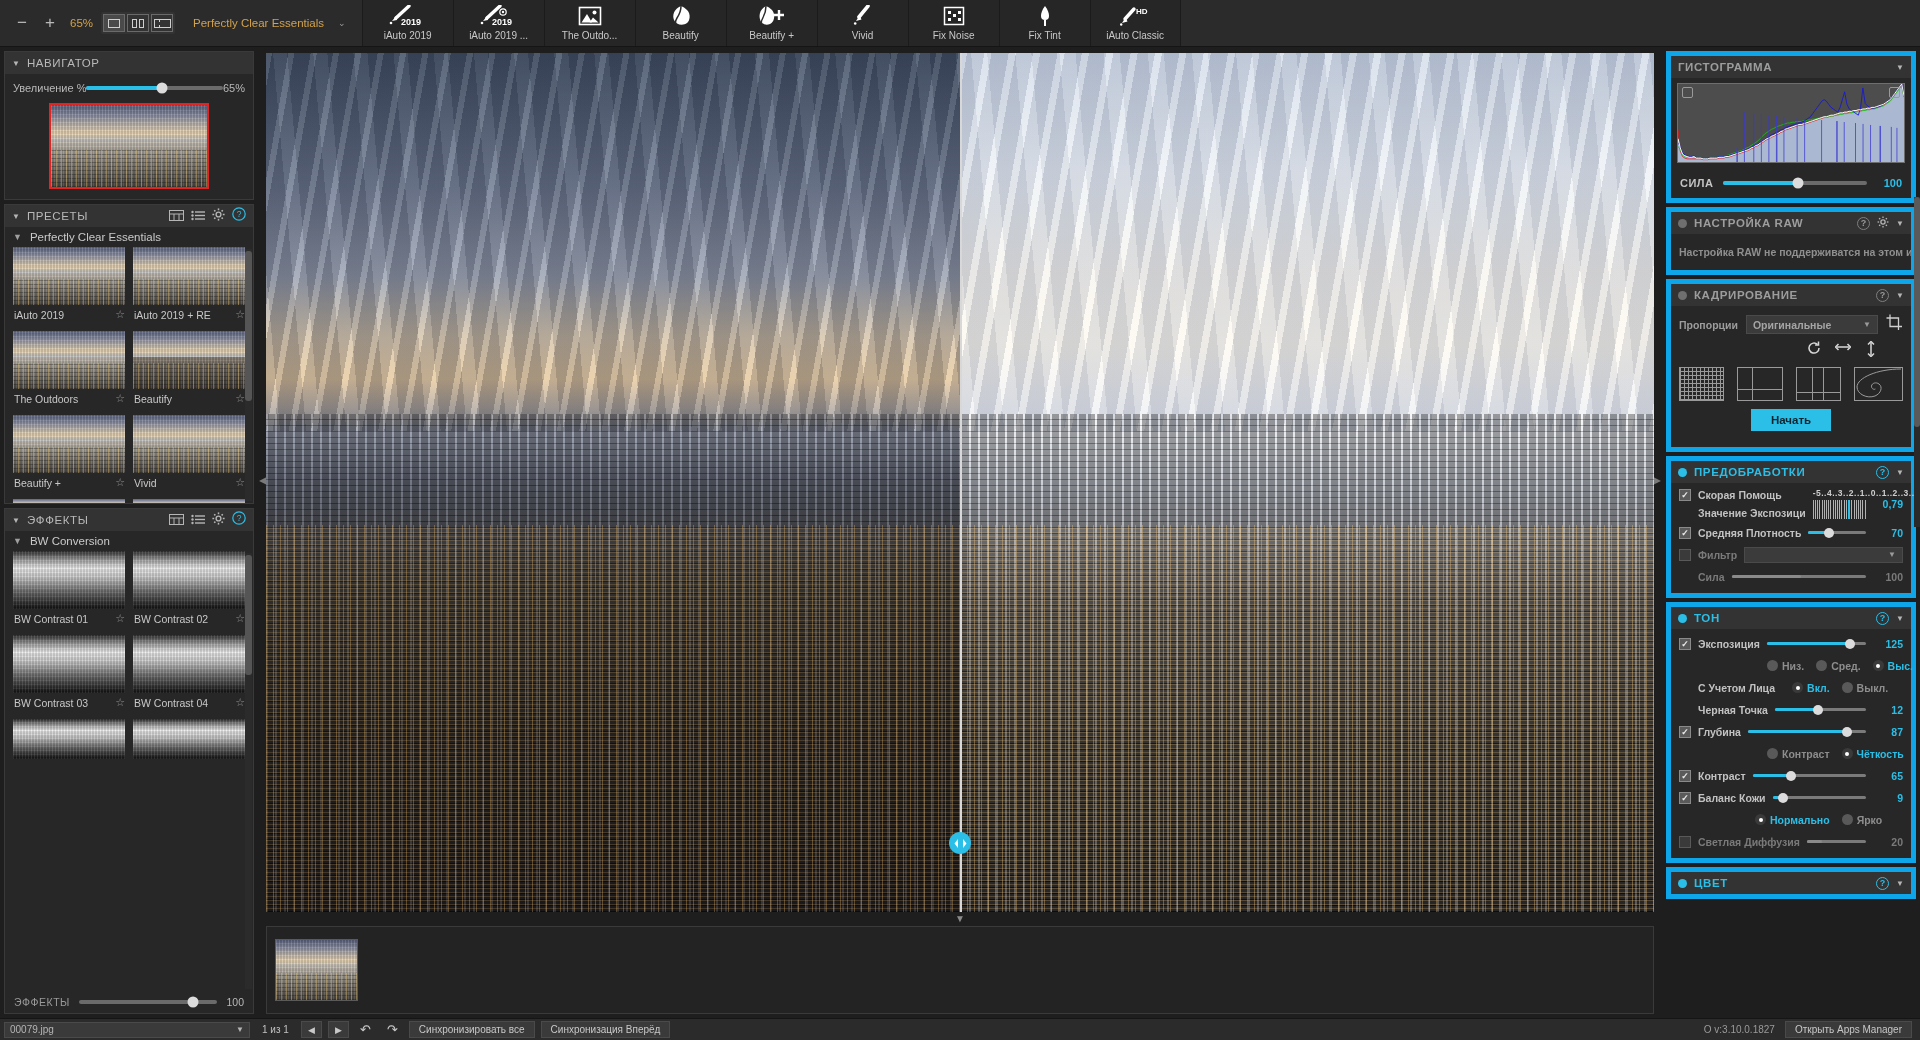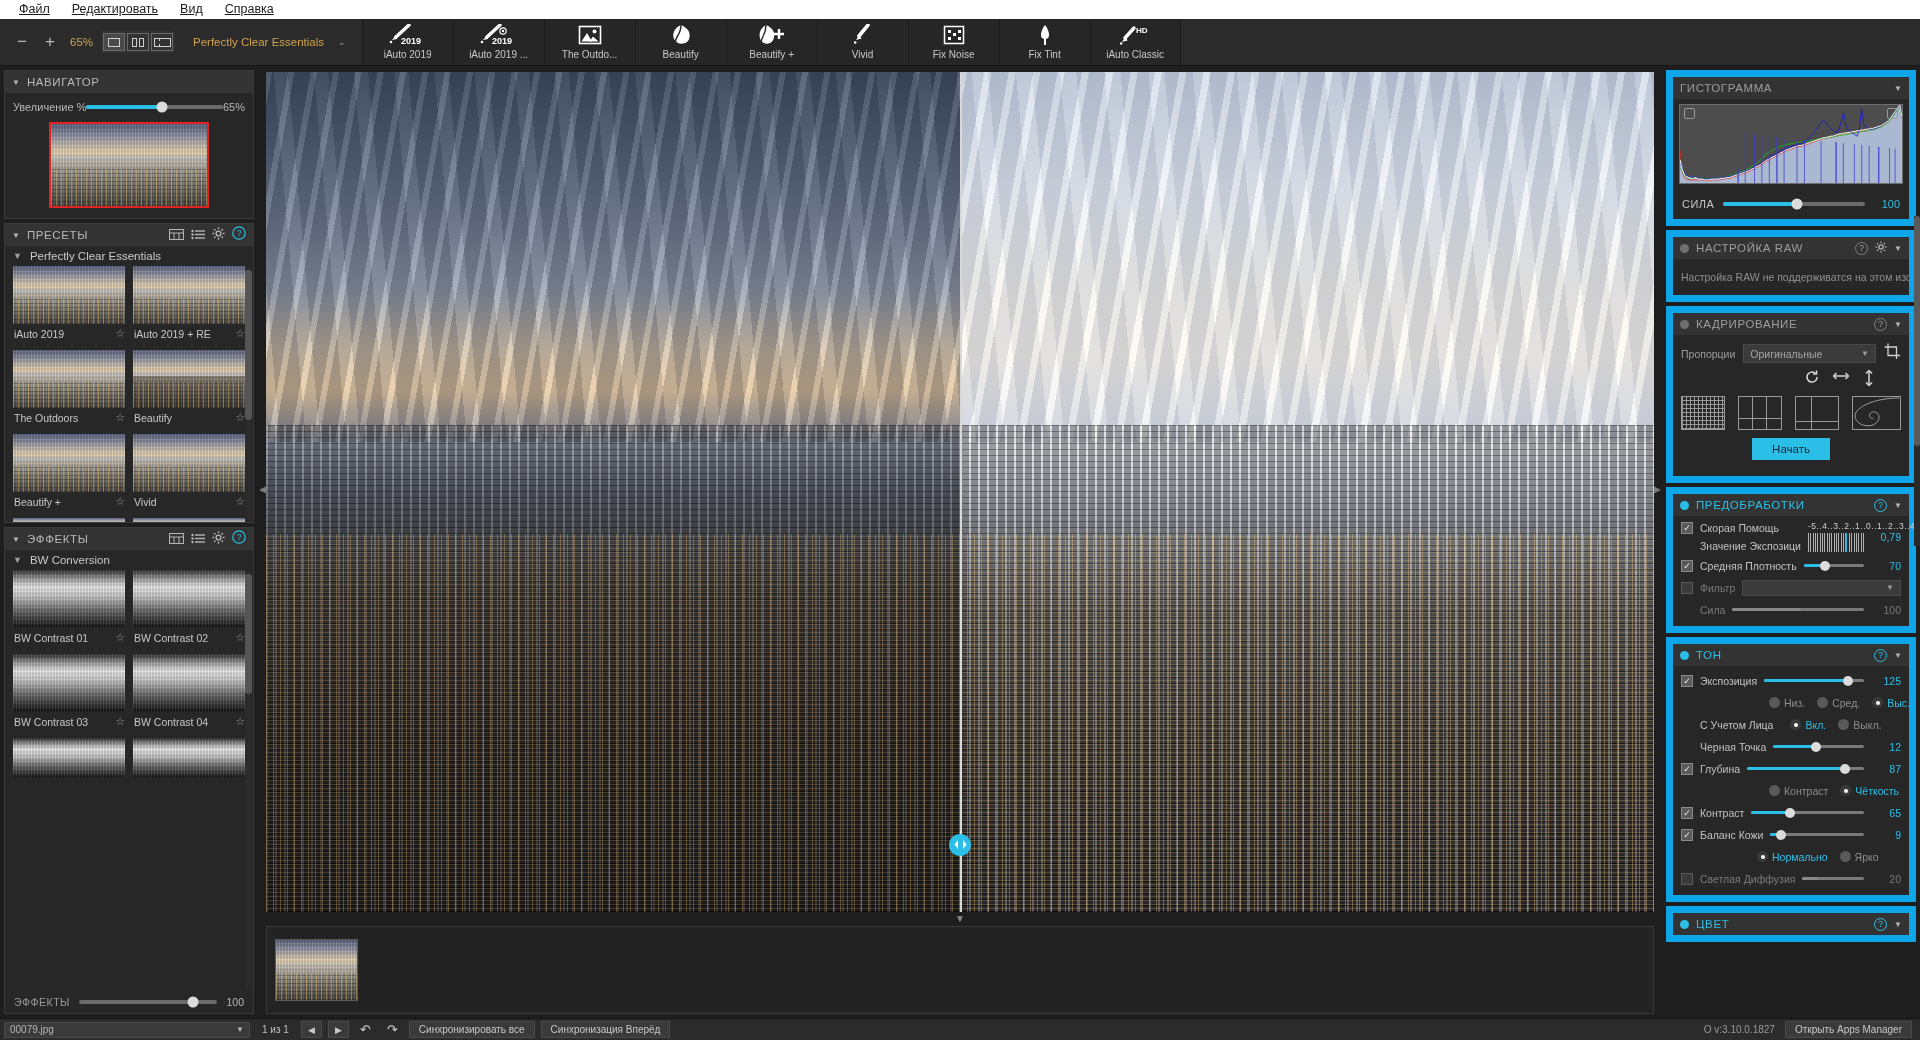"Файл" div.menubar { html: <div> <div><u>Файл</u></div> <div><u>Редактировать</u></div> <div><u>Вид</u></div> <div><u>Справка</u></div> </div> -> none }
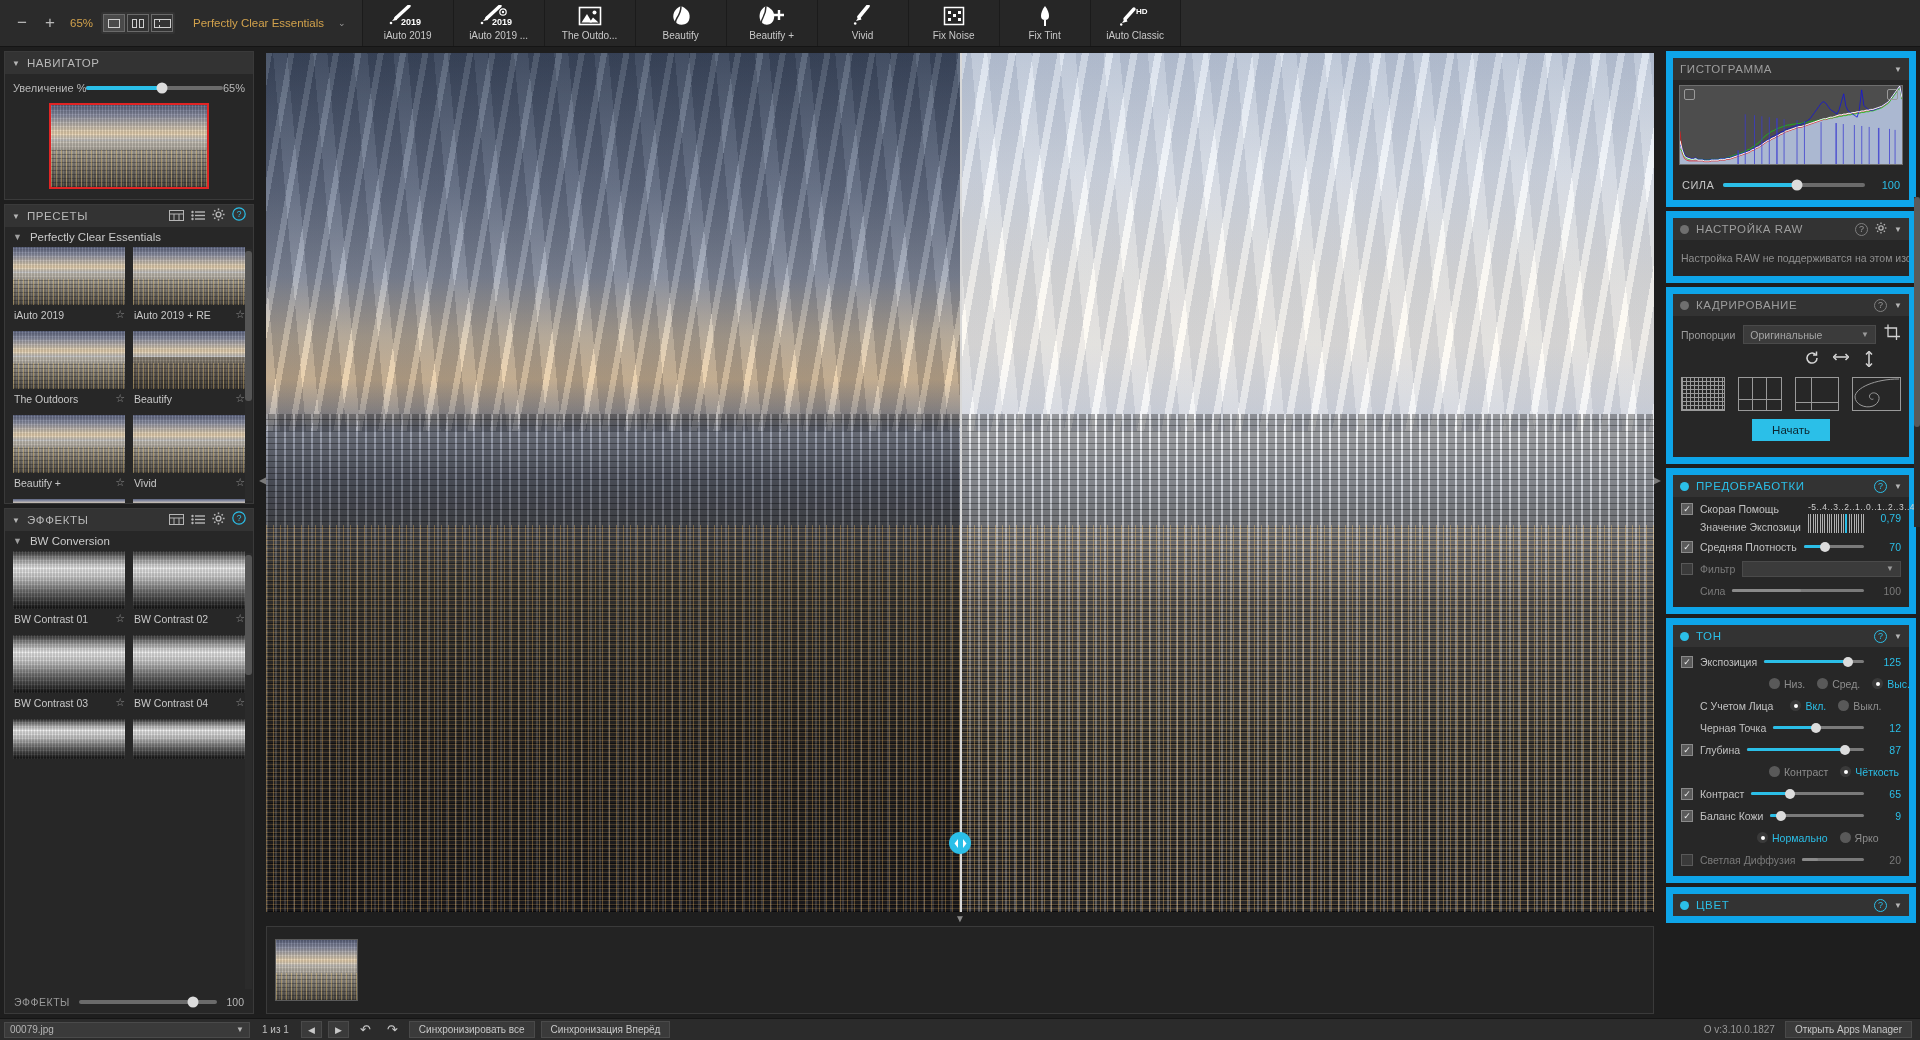"ГИСТОГРАММА" .sec { border: 7px solid #0ea5e9 -> 5px solid #0ea5e9; font-weight: none -> bold }
